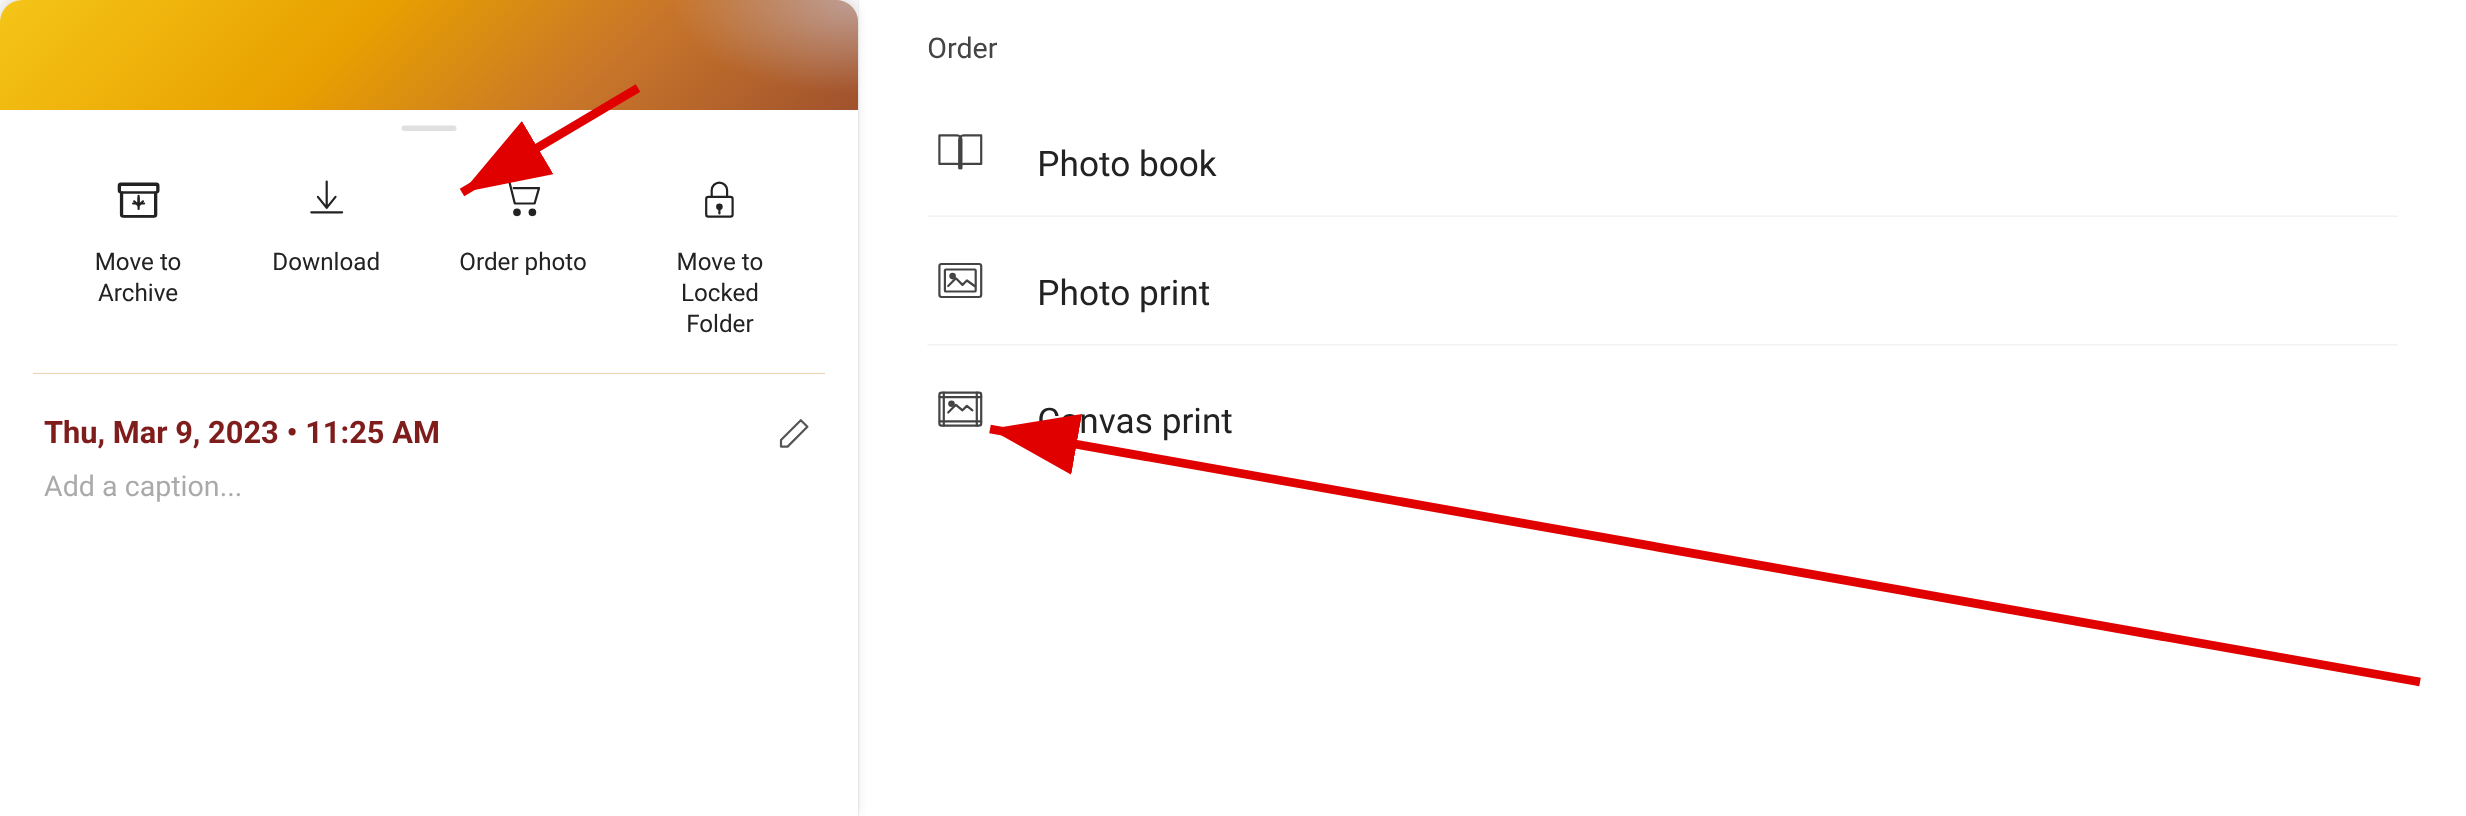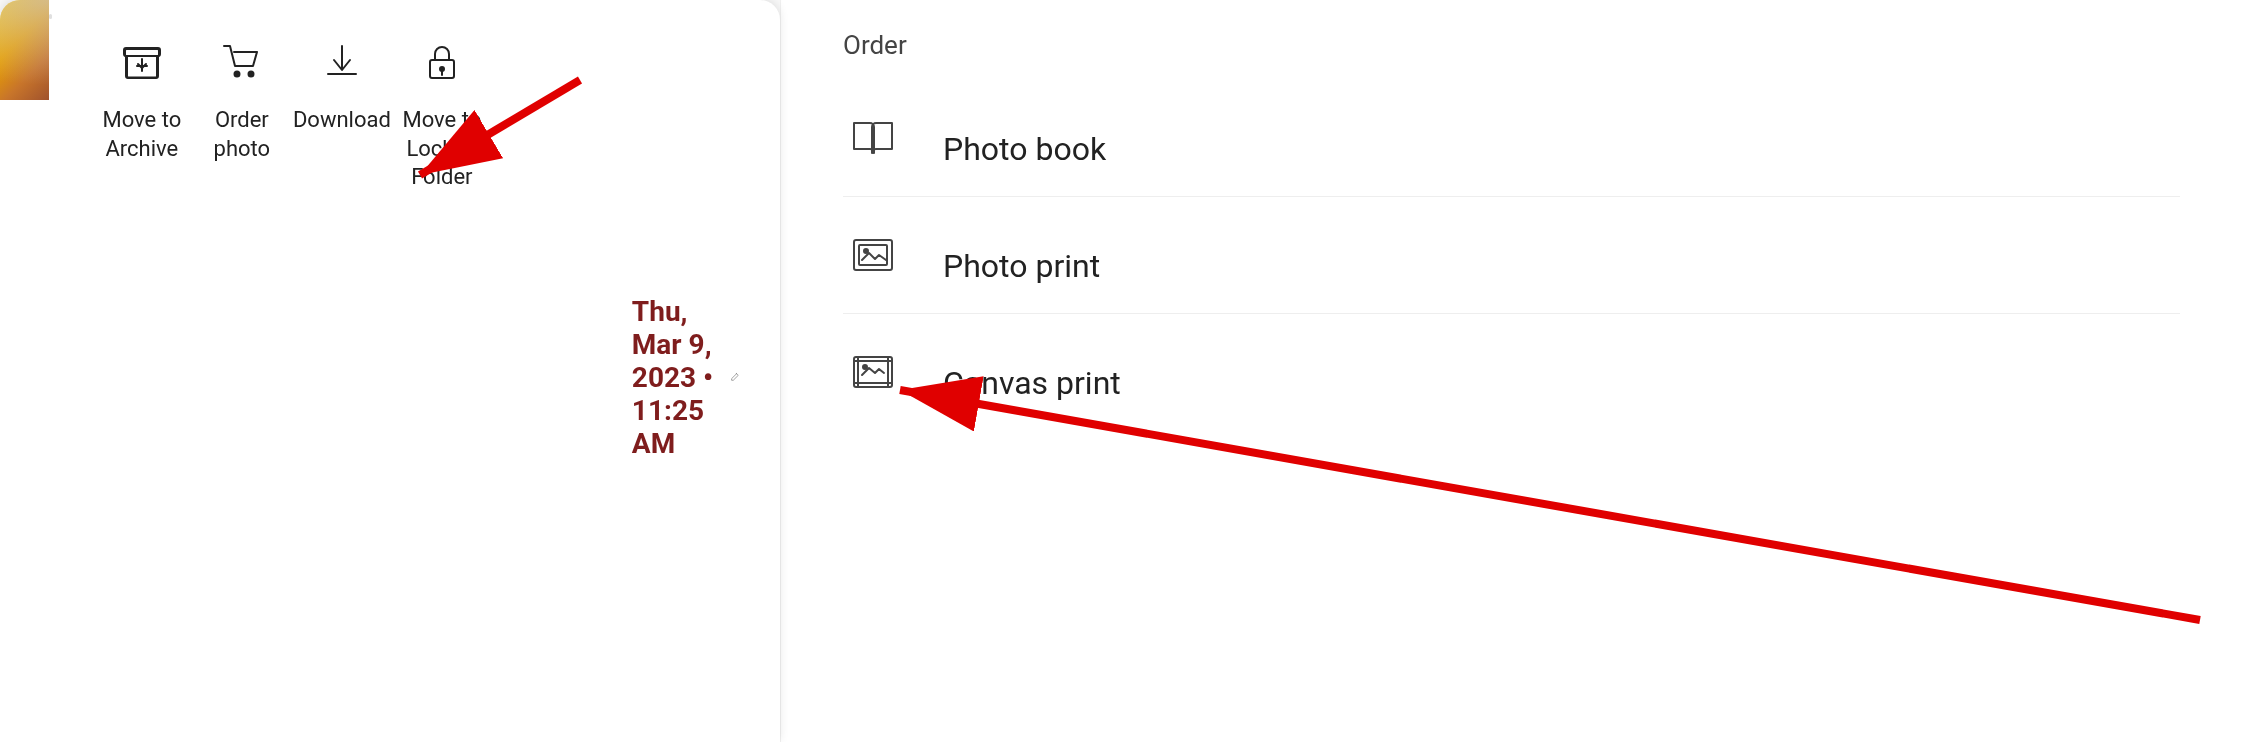"Move to" .left-panel { flex-direction: row -> column }
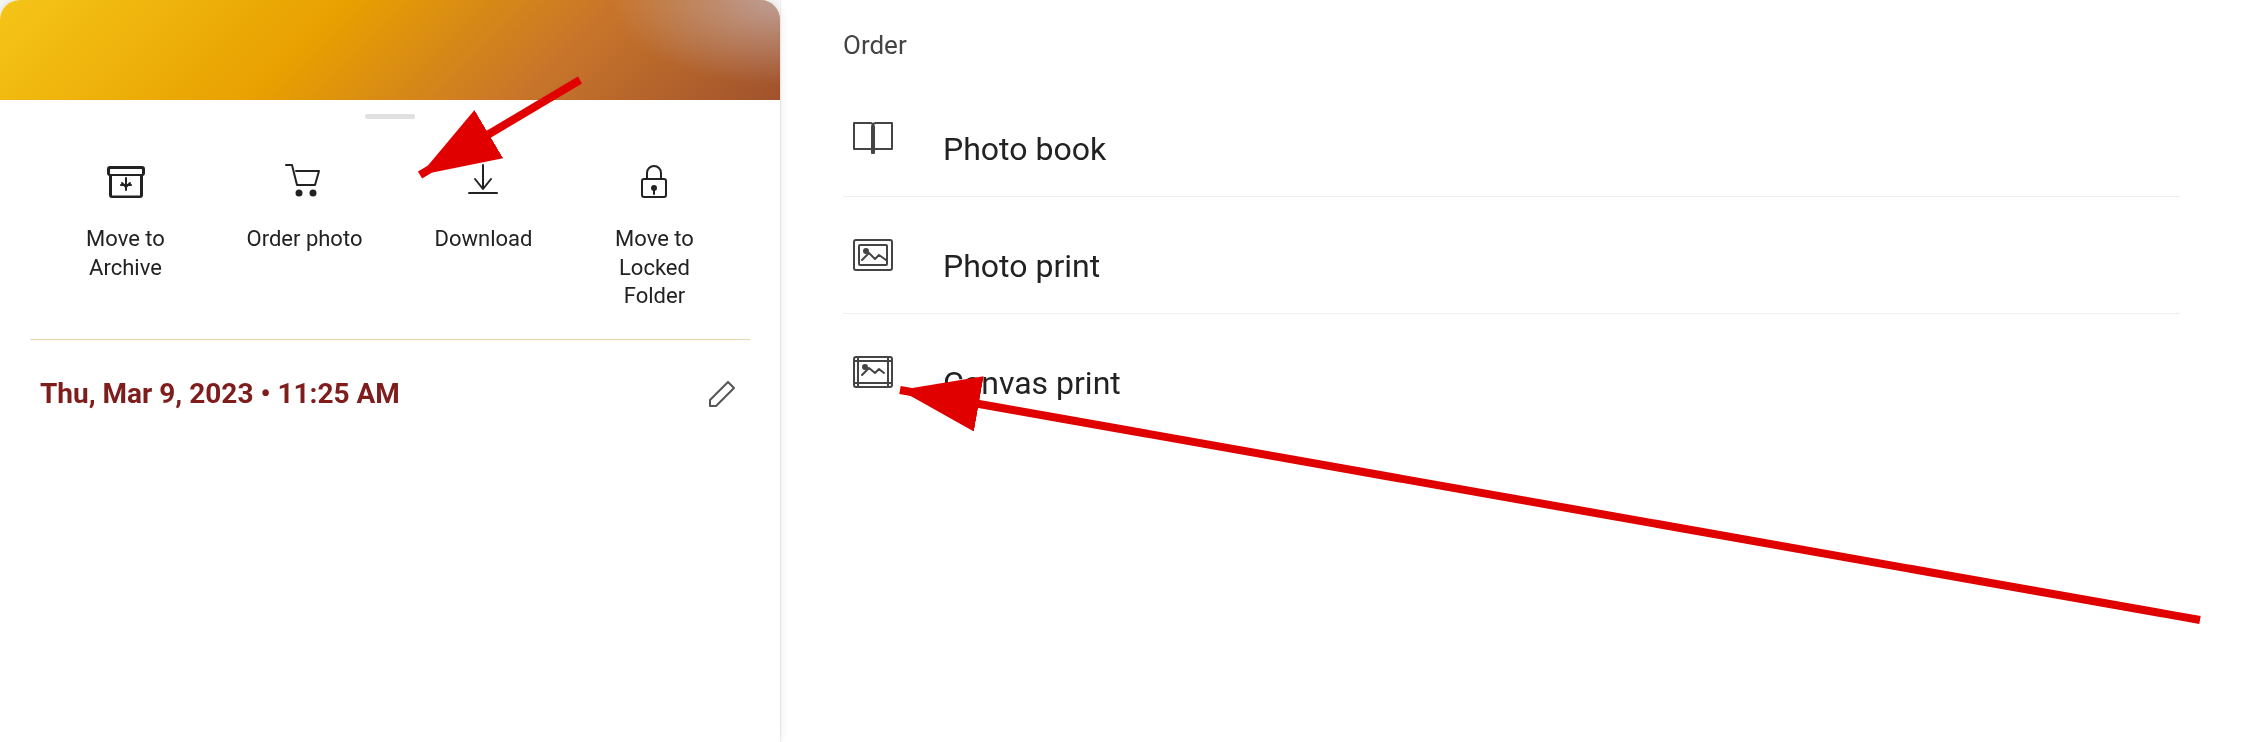"Order photo" div.action-item { order: before "Download" -> after "Download" }
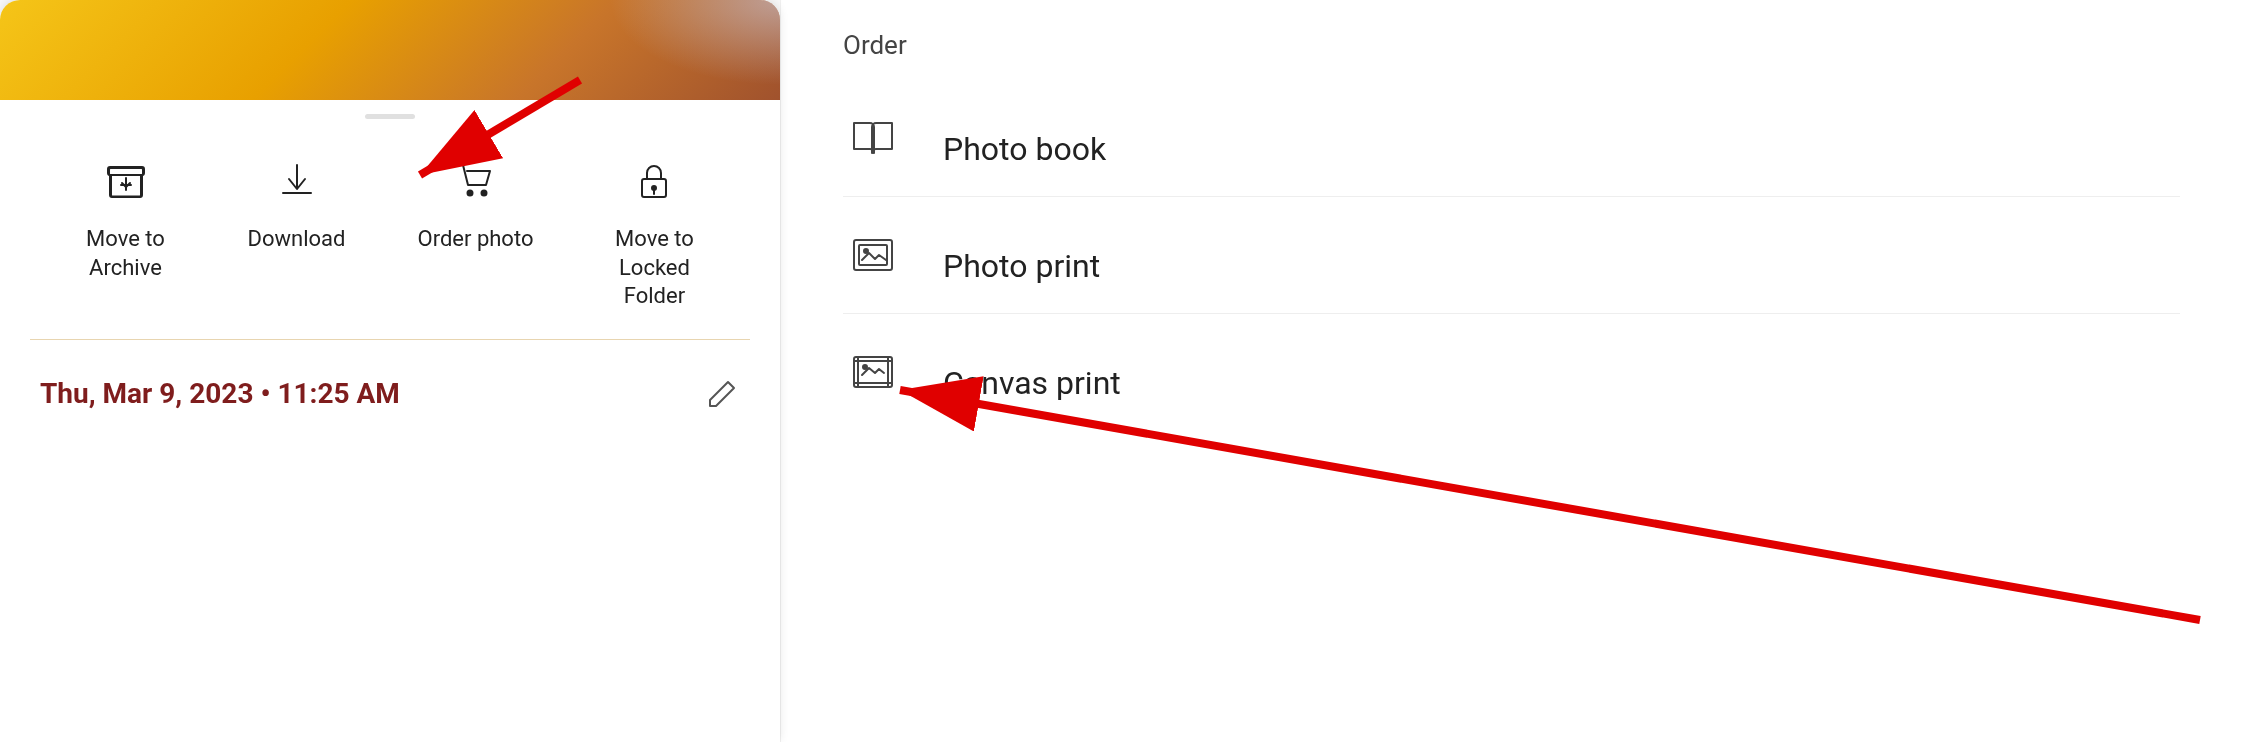"Add a caption..." div.caption-text { html: none -> <div>Add a caption...</div> }
